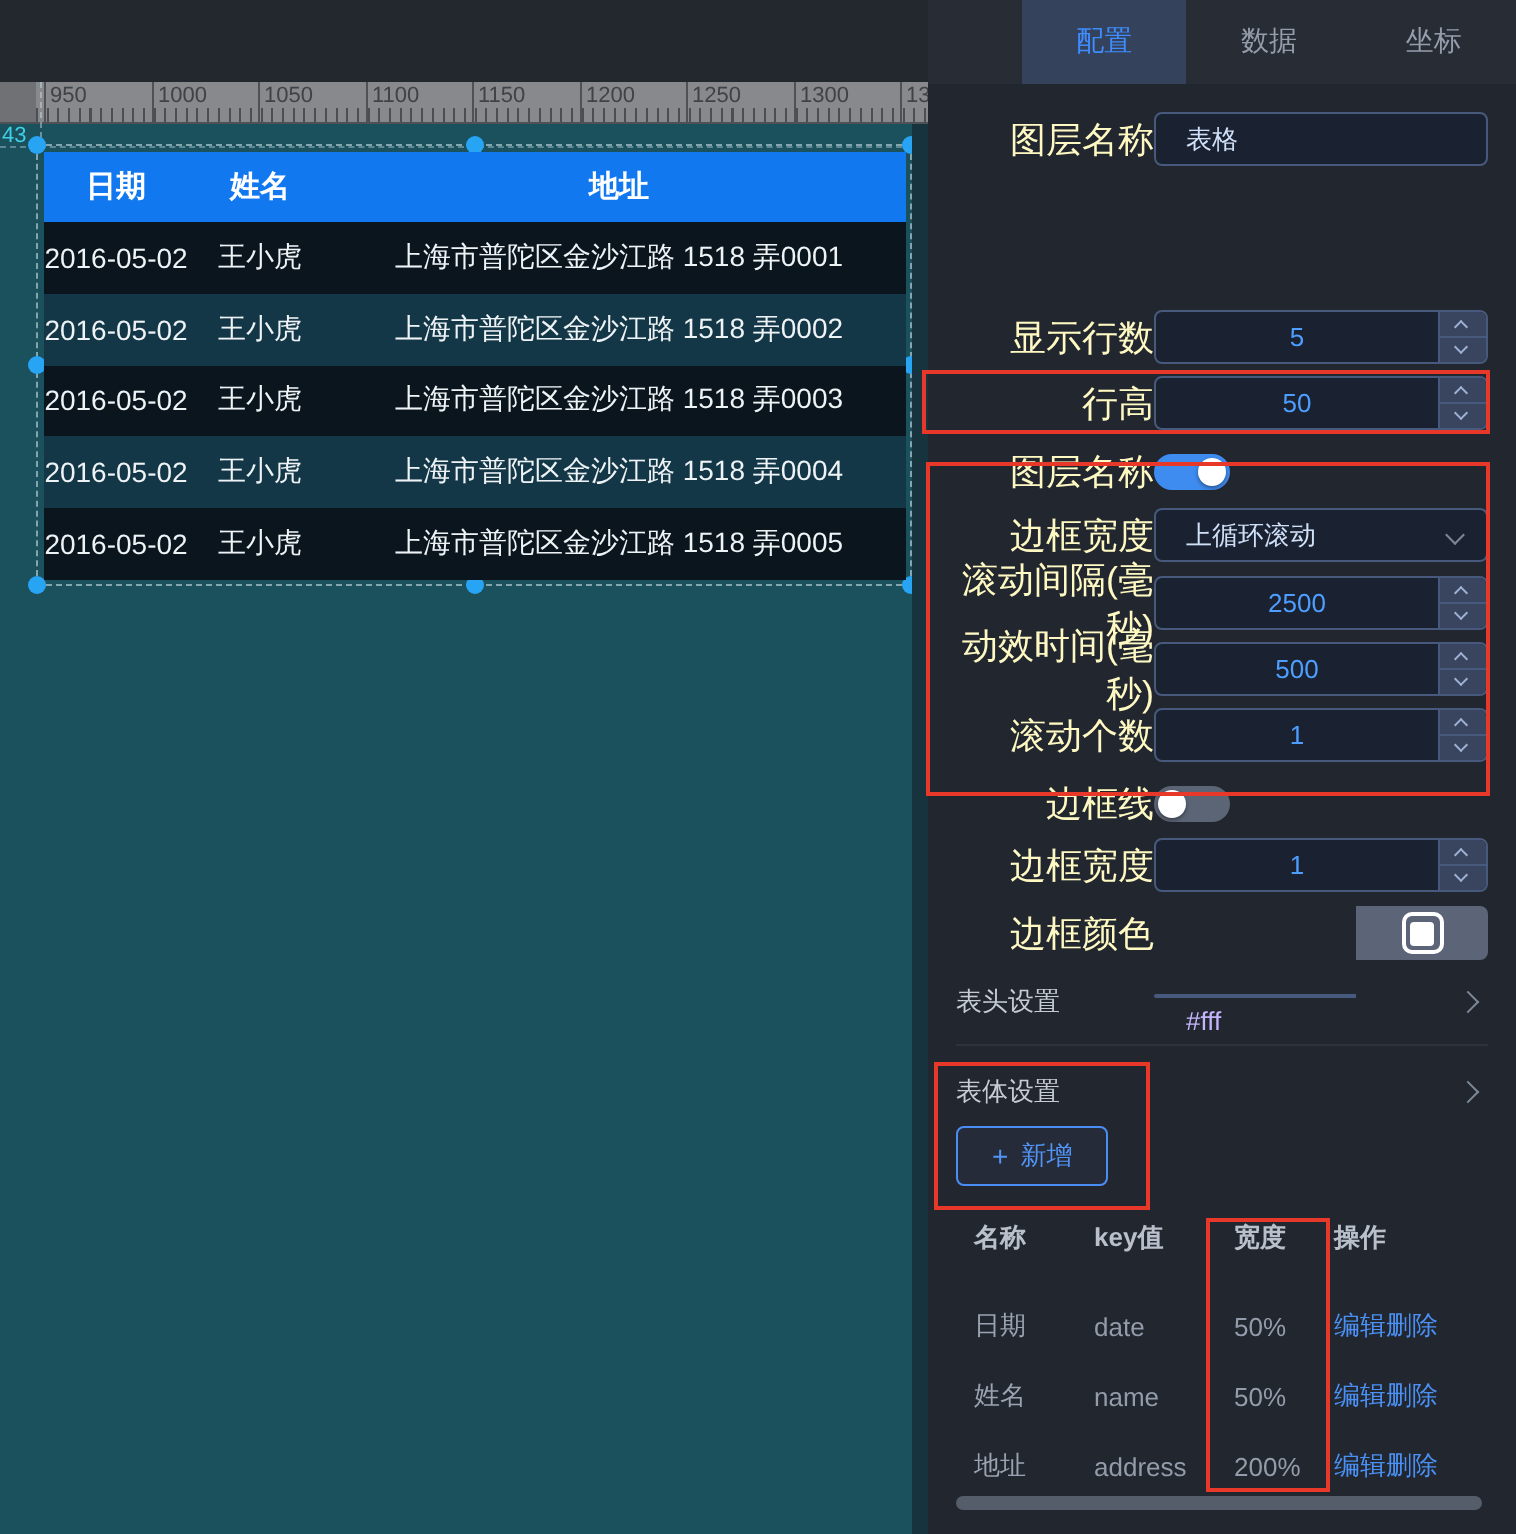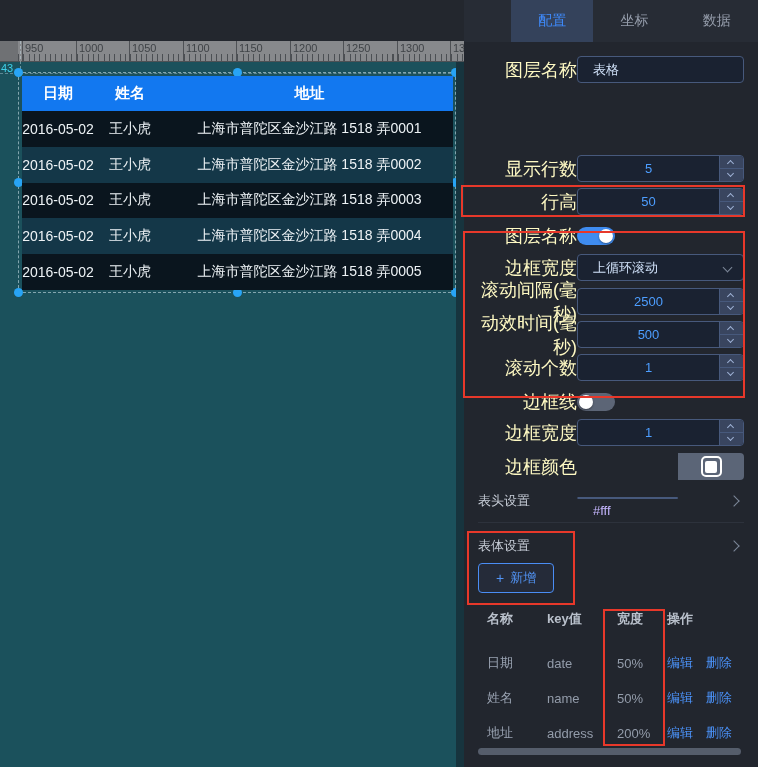"坐标" div.tab { order: before "数据" -> after "数据" }
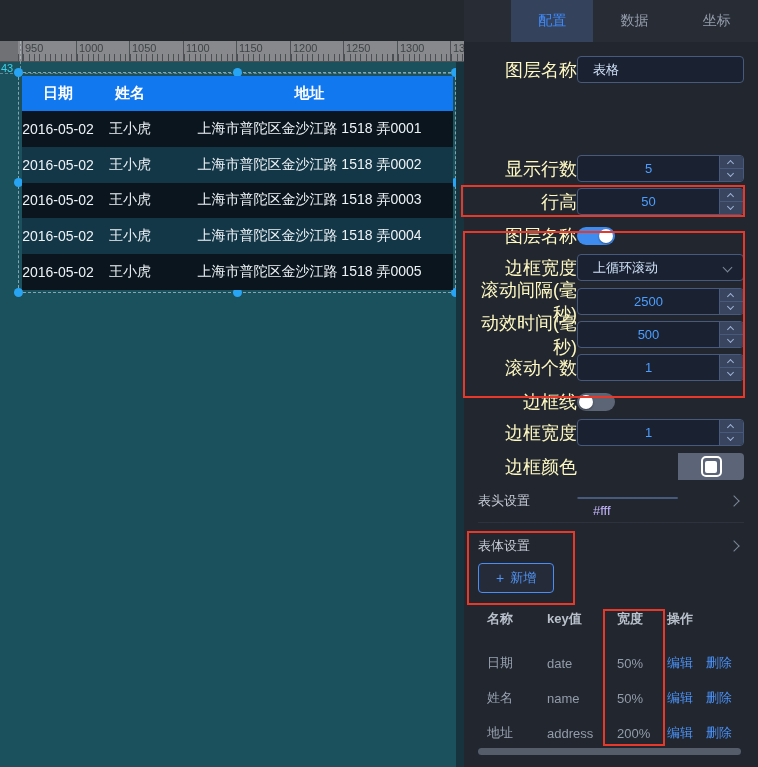"编辑" .mini-actions { gap: 13px -> none }
